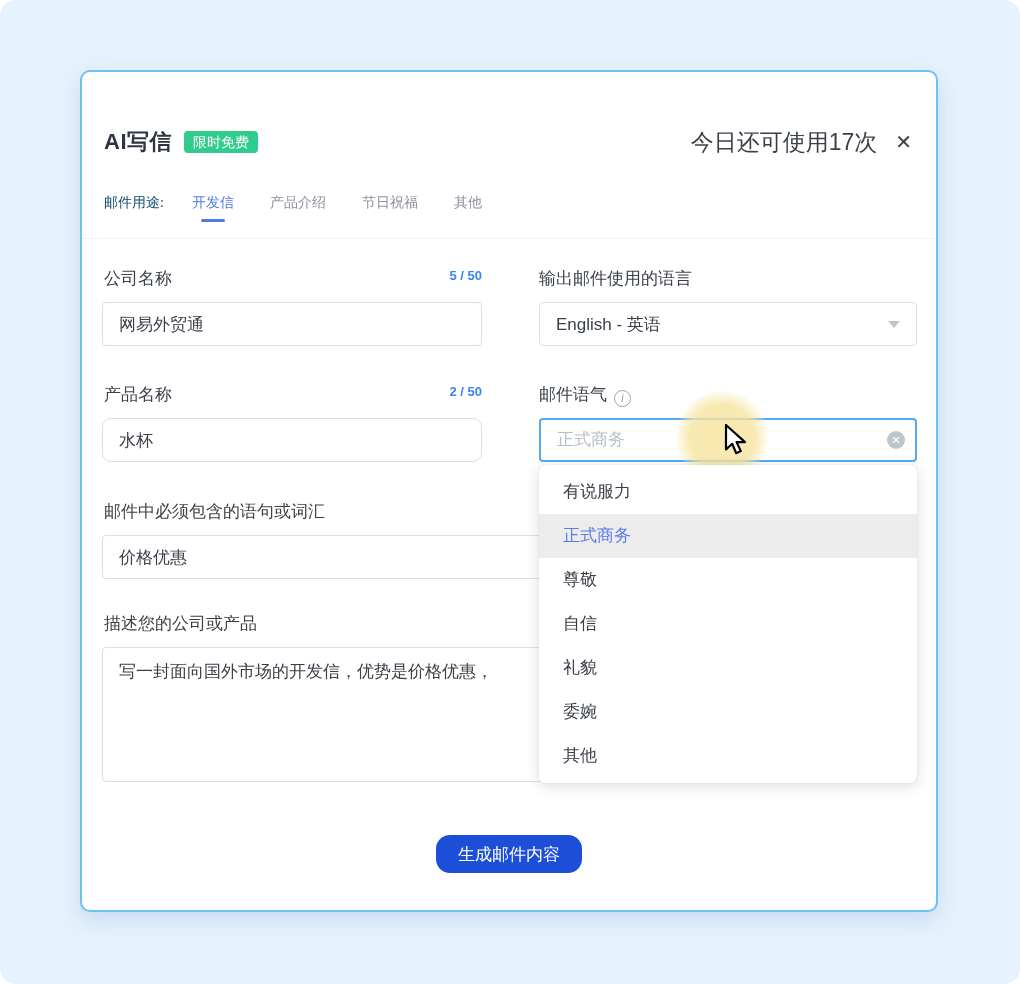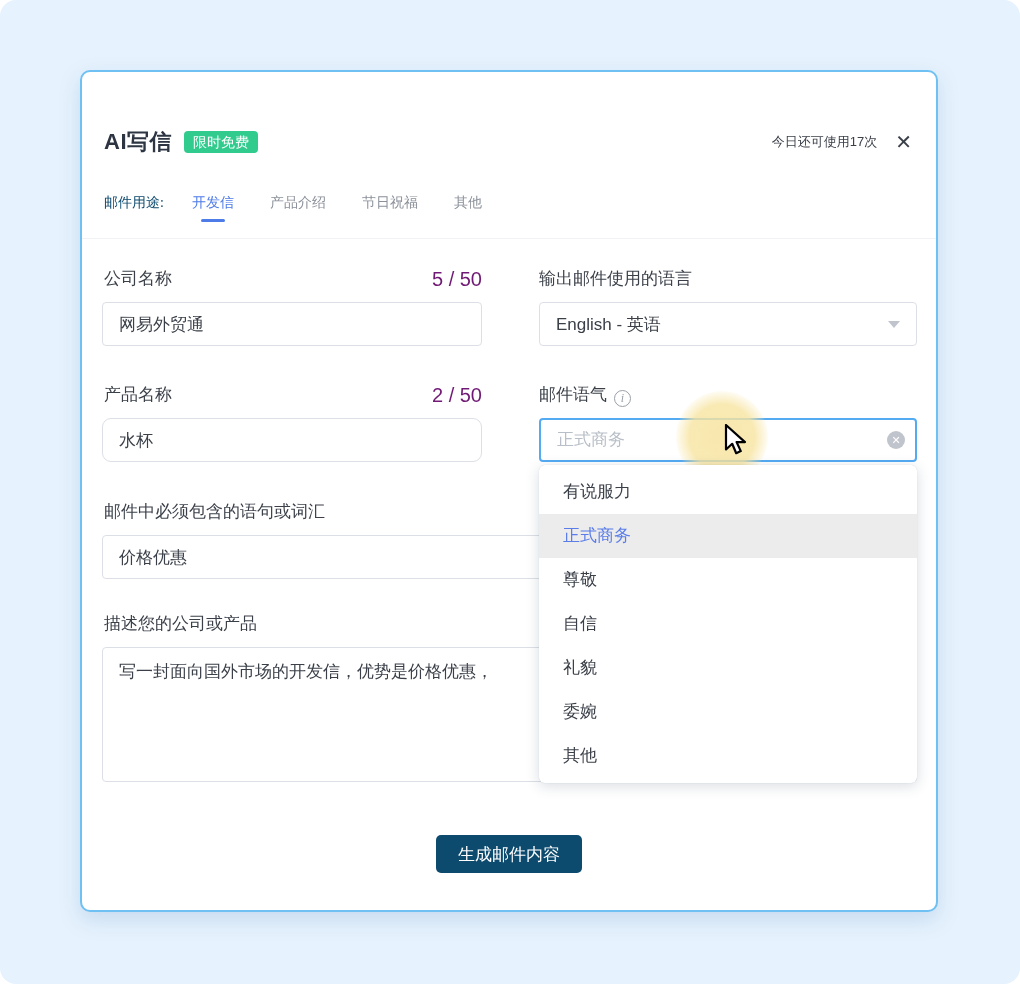"今日还可使用17次" .quota { font-size: 13px -> 23px }
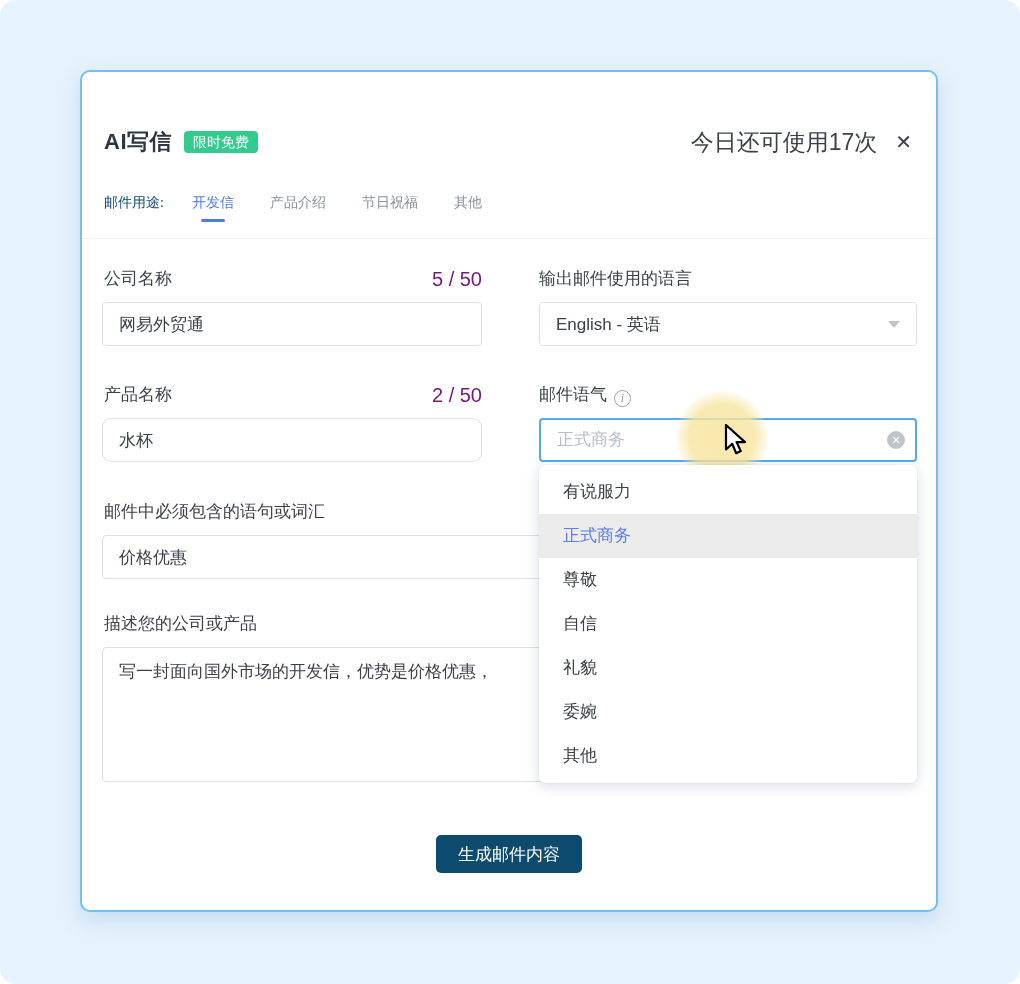"5 / 50" .counter { color: #701a75 -> #3b82f6; font-size: 20px -> 13px; font-weight: none -> bold }
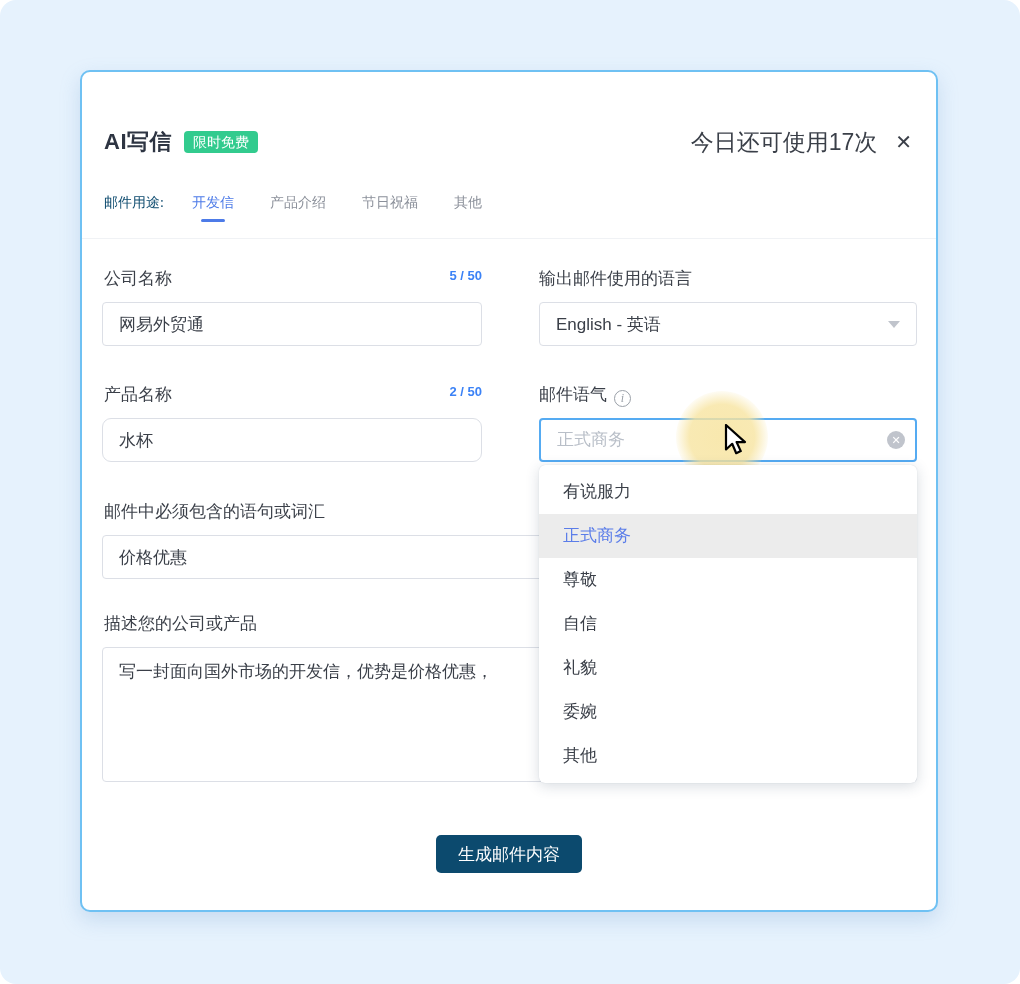"生成邮件内容" .gen-btn { background: #0c4a6e -> #1d4ed8; border-radius: 5px -> 14px }
